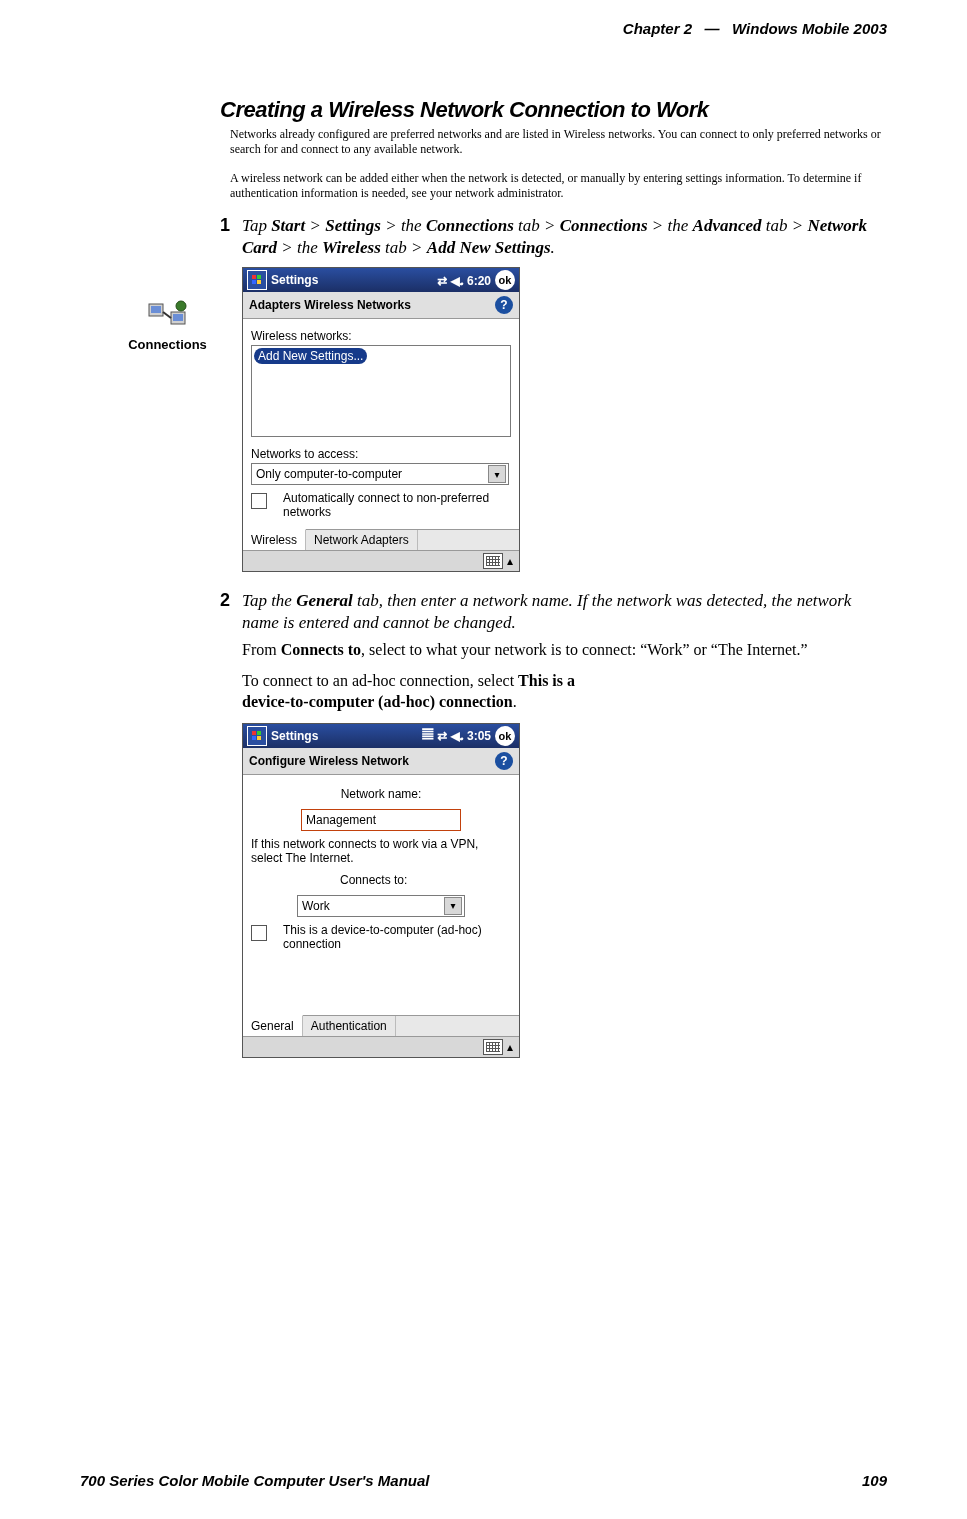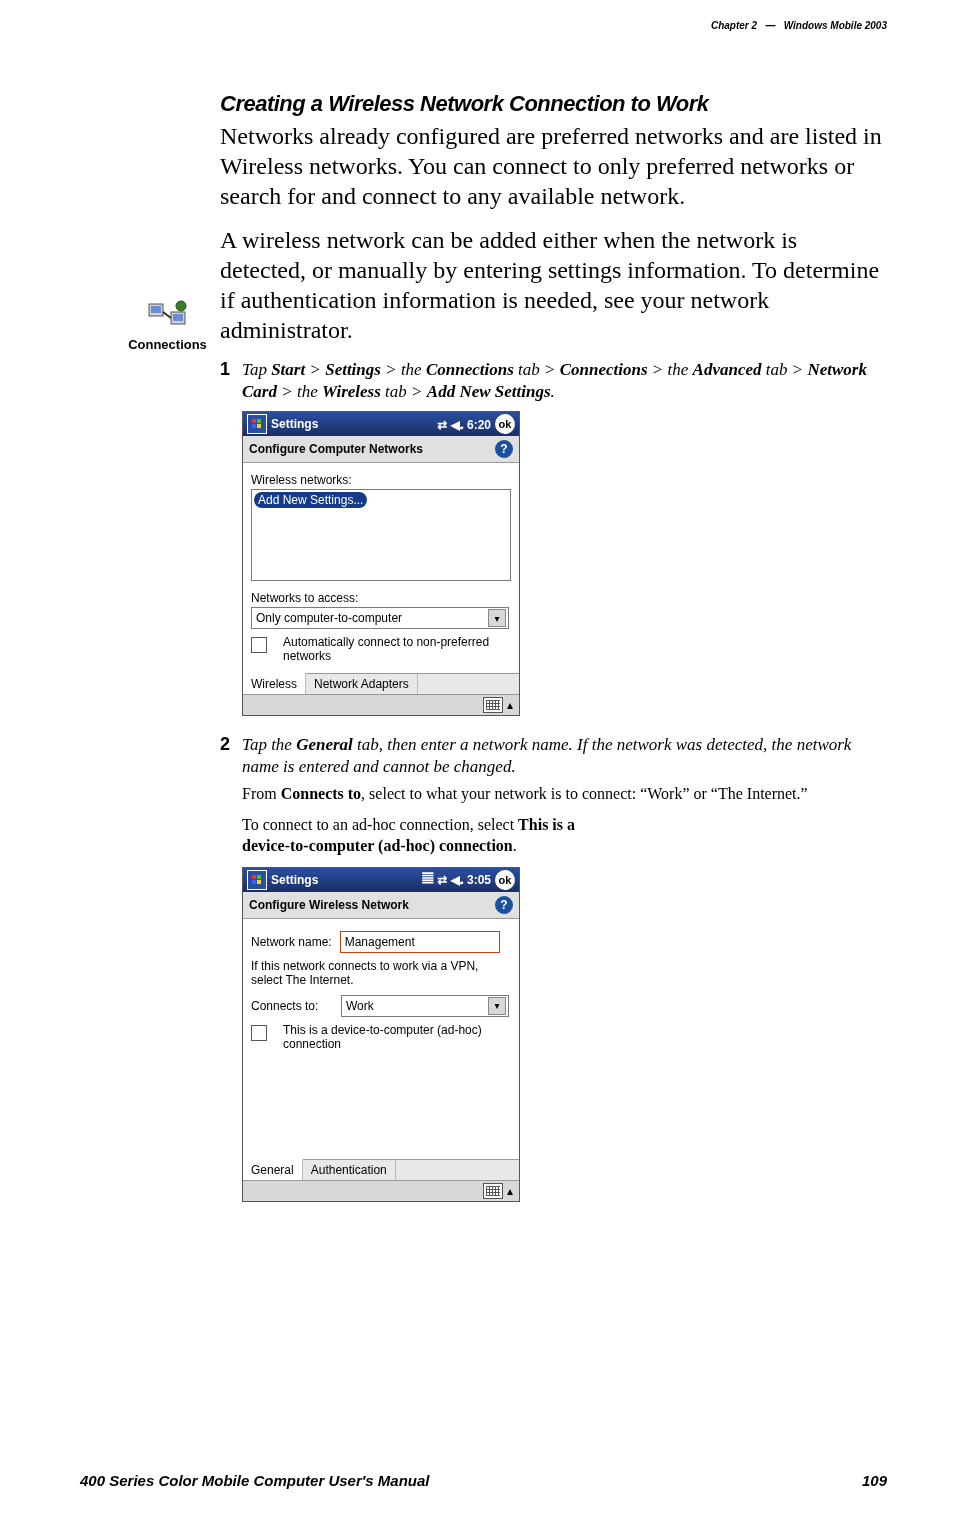"Chapter 2 — Windows Mobile" .header { font-size: 10px -> 15px }
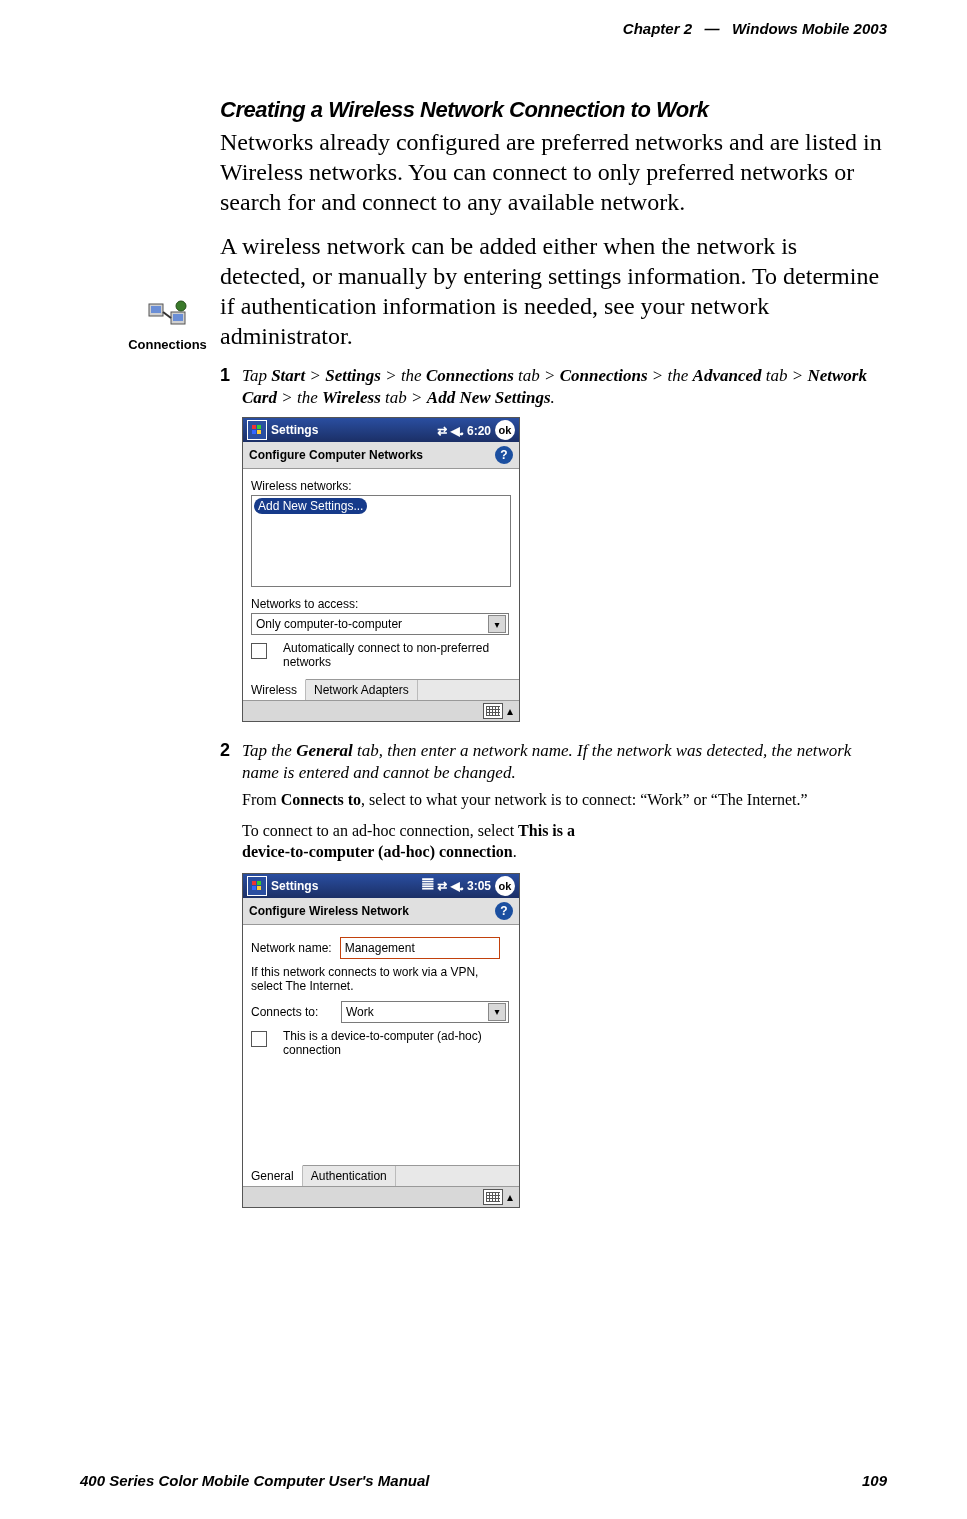"Networks already configured are" p.body { font-size: 24px -> 12px; margin: 0 0 14px 0 -> 0 0 14px 10px }
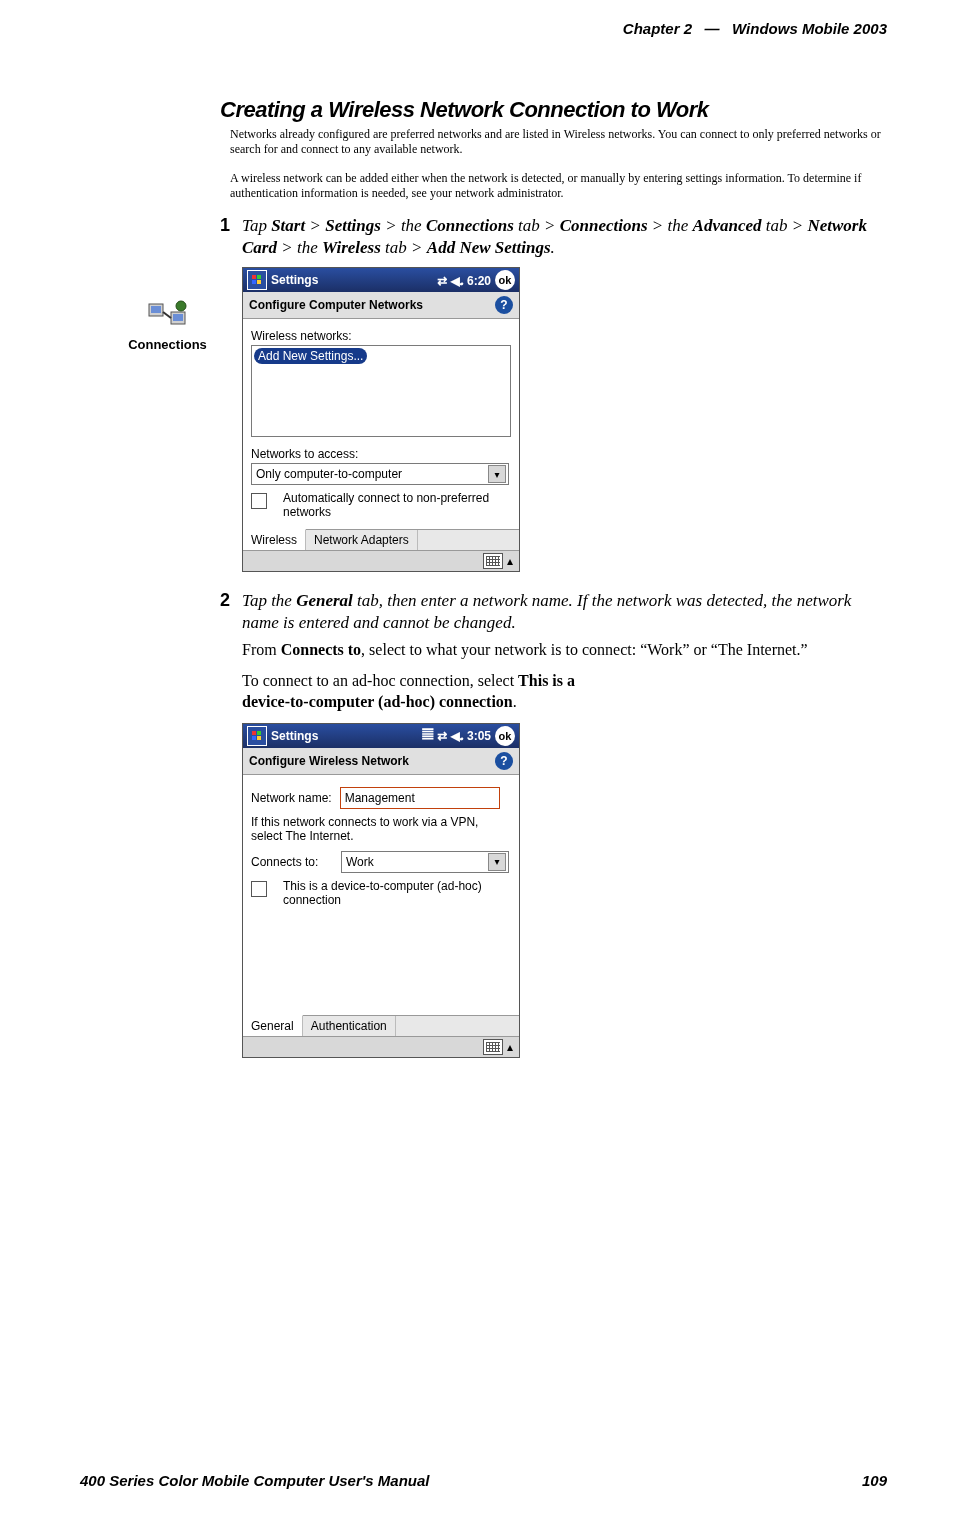"Configure Computer Networks" span { text: Configure Computer -> Adapters Wireless }
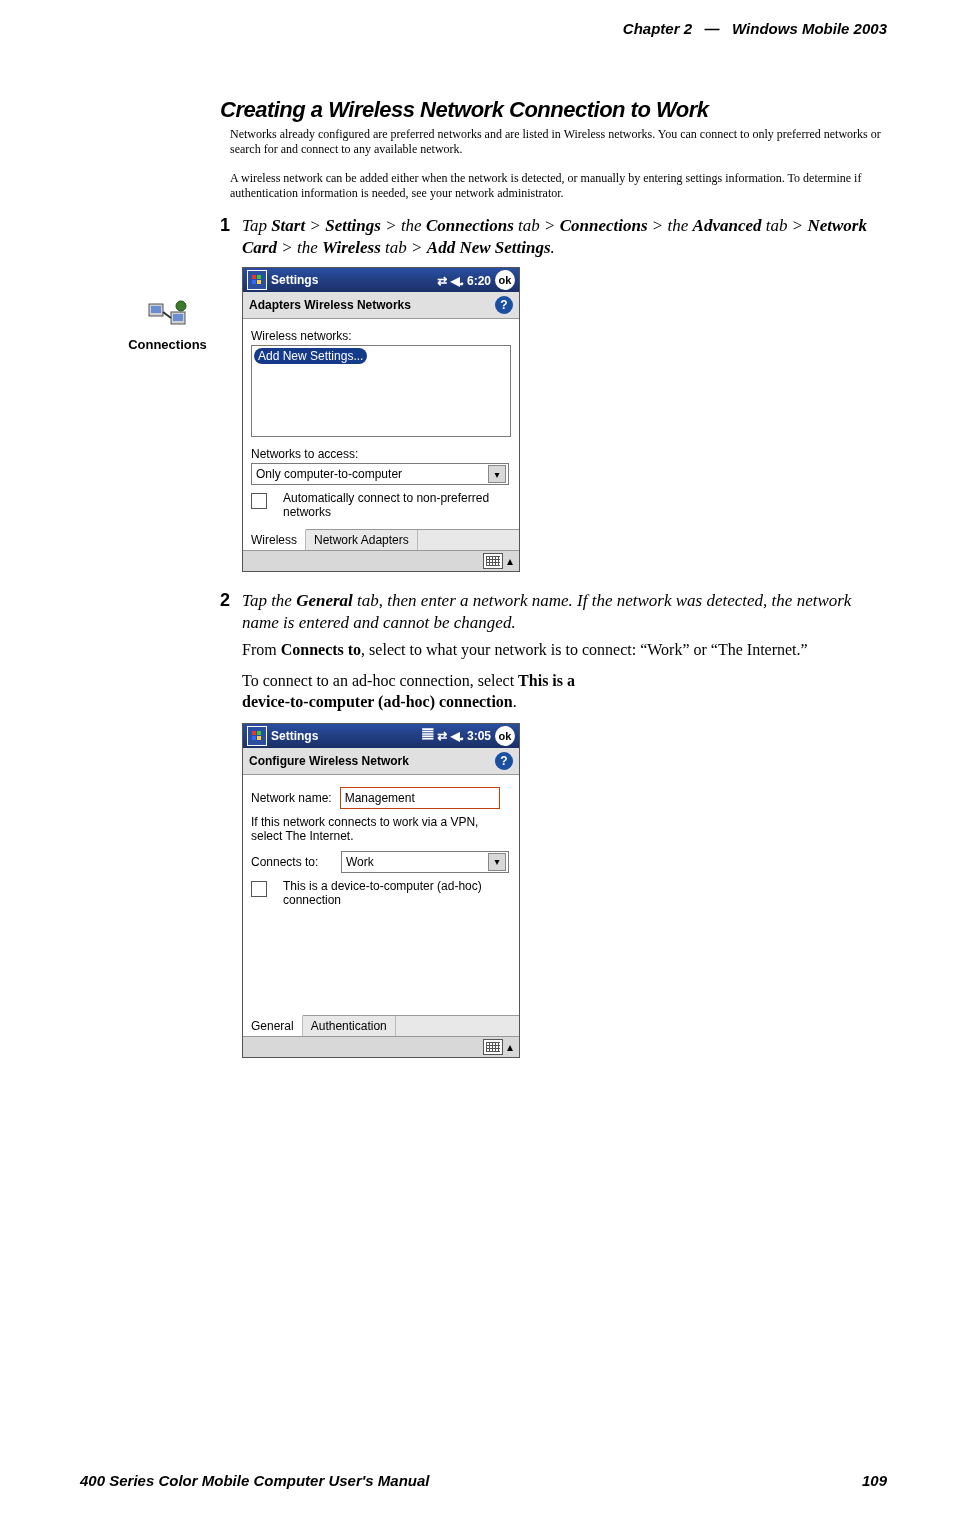"Network name:" .ppc .formrow { flex-direction: none -> column }
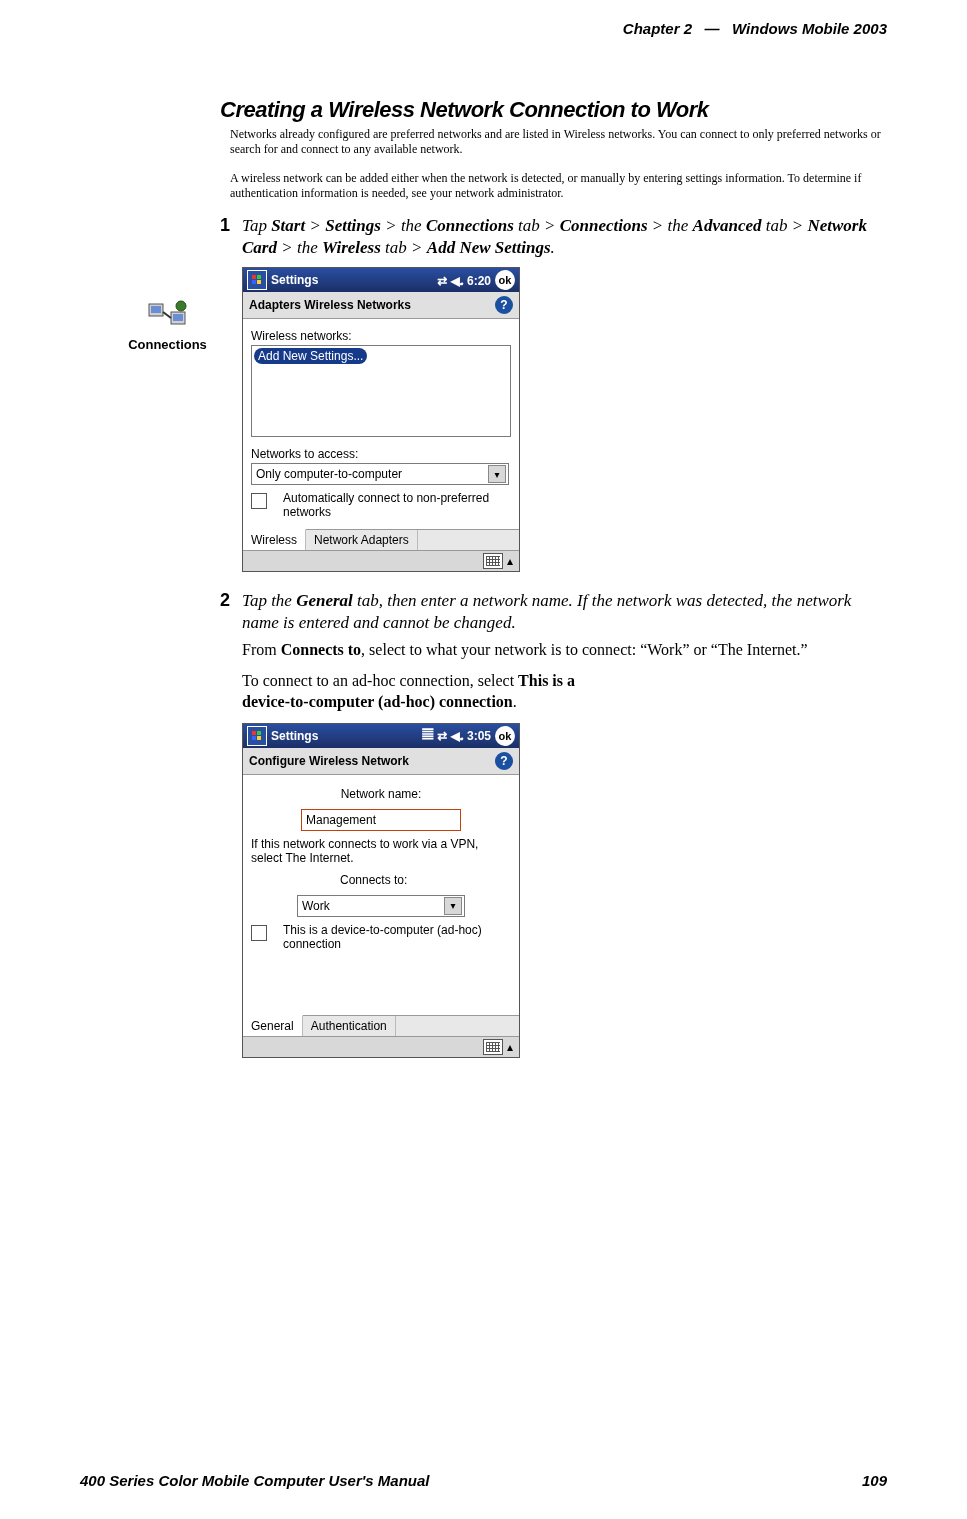"400 Series Color Mobile Computer" span { text: 400 -> 700 }
